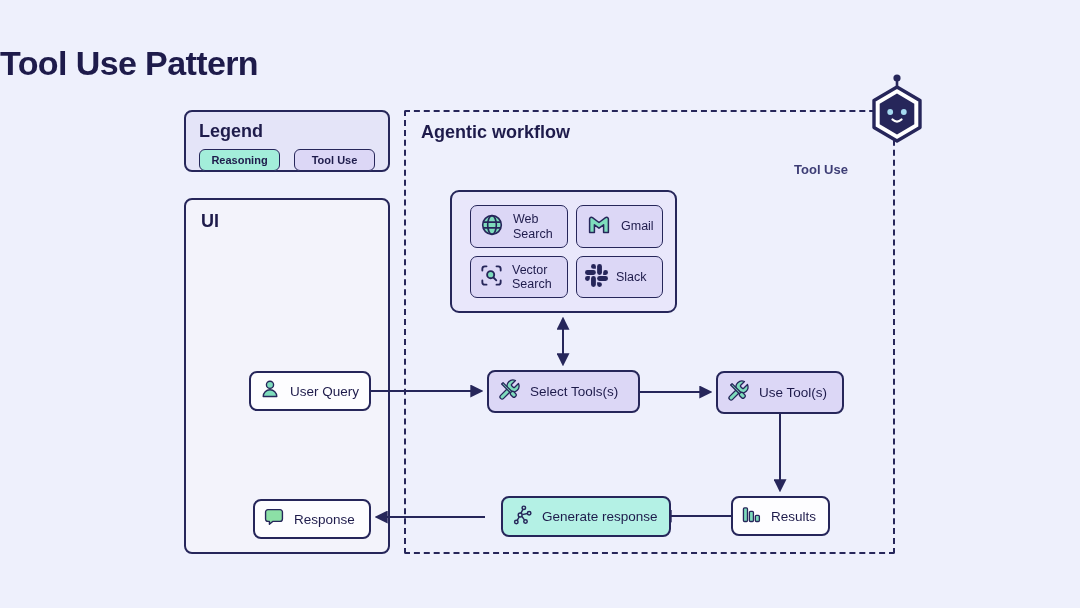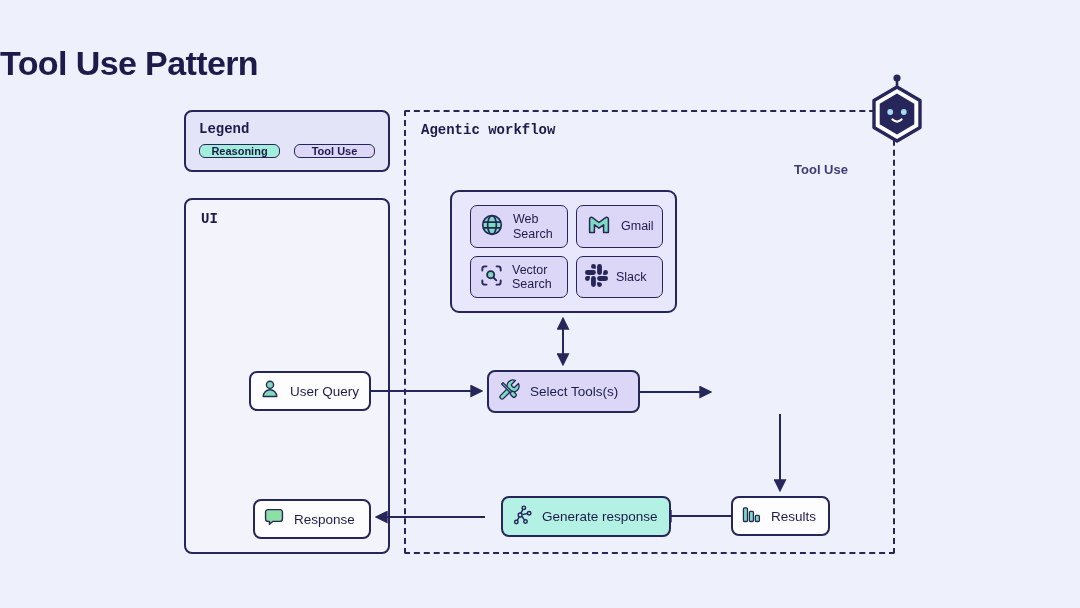"Legend" .panel-title { font-family: Liberation Mono, monospace -> none; font-size: 14px -> 18px }
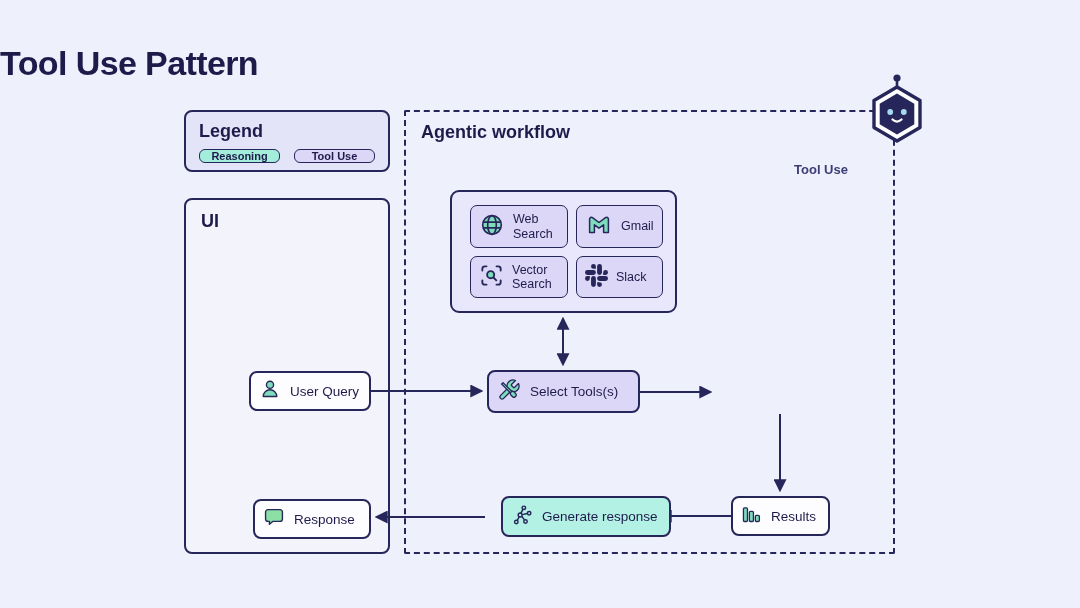"Reasoning" .legend-chip { height: 14px -> 22px }
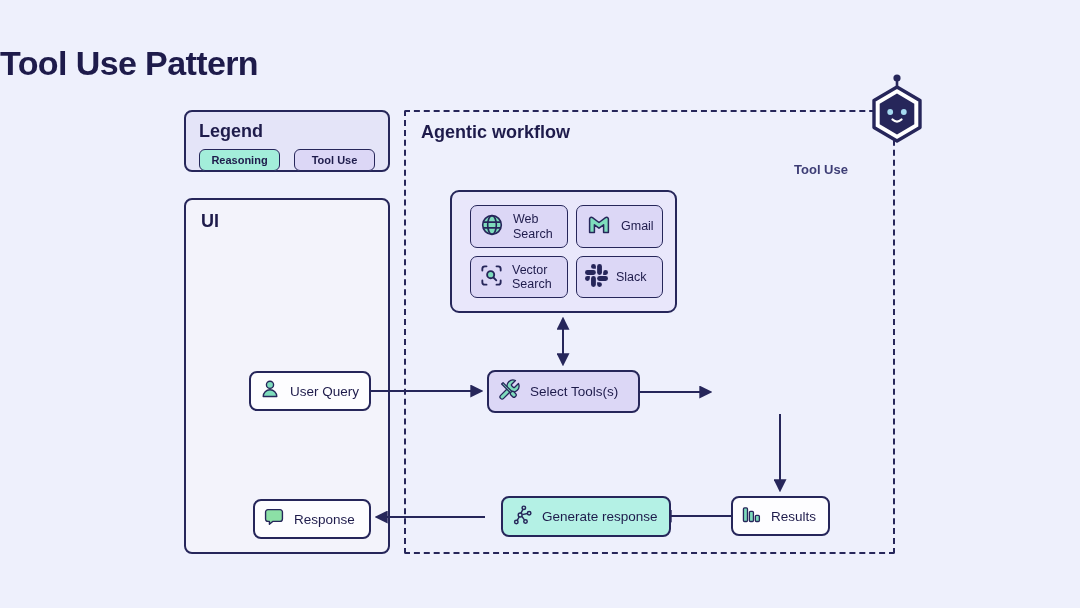"Use Tool(s)" div.node { html: none -> <div> <span> <svg> <path></path> <g> <rect></rect> <rect></rect> </g> </svg> </span> <span>Use Tool(s)</span> </div> }
